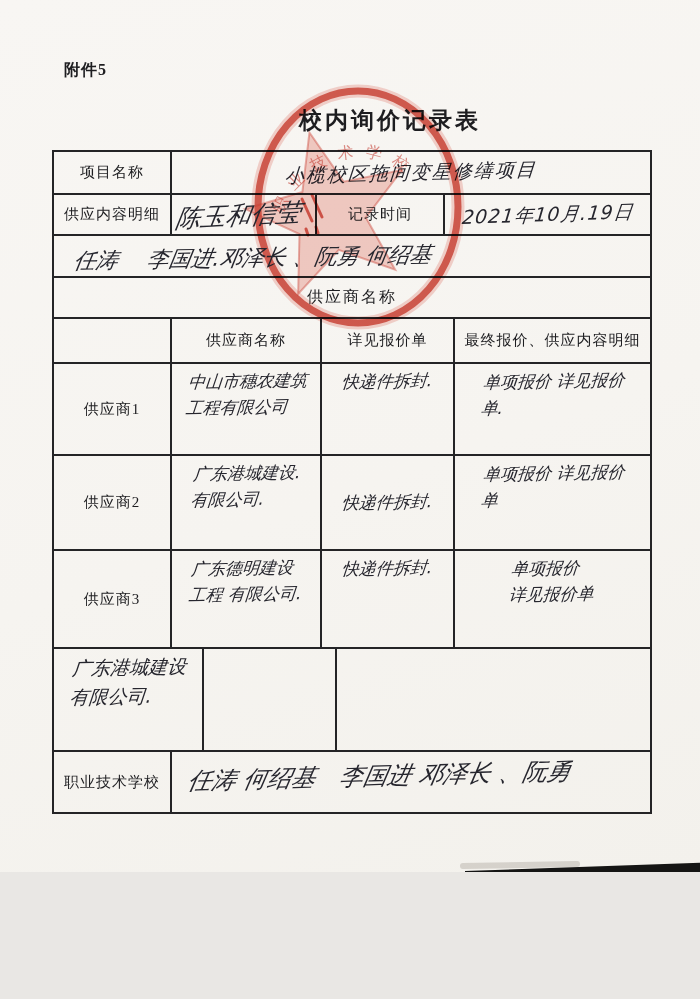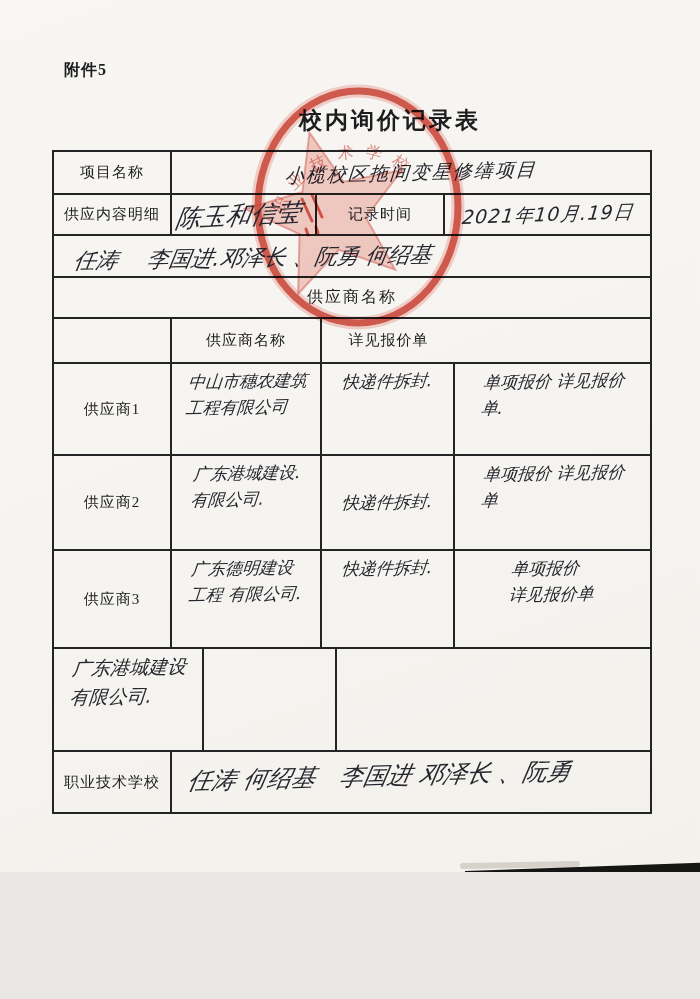"最终报价、供应内容明细" div.cell { html: none -> <div>最终报价、供应内容明细</div> }
